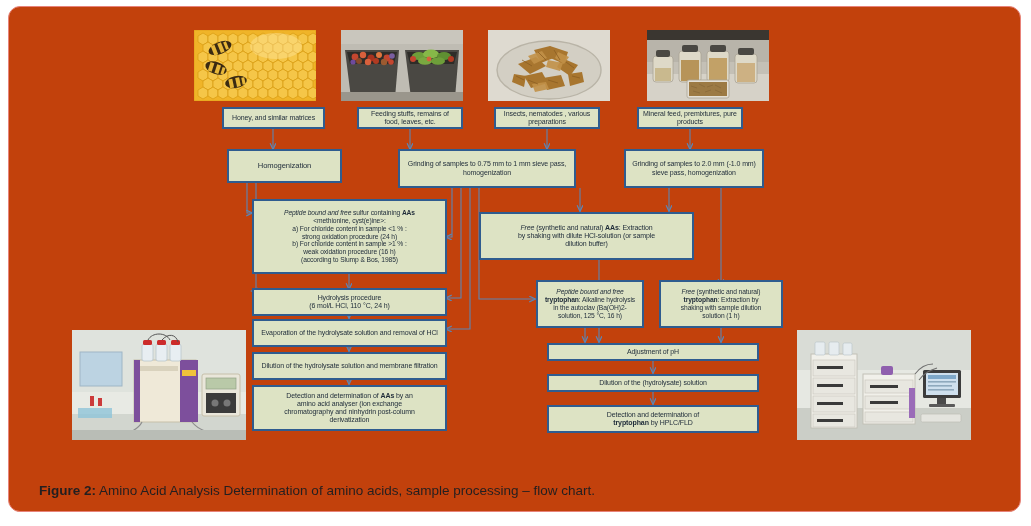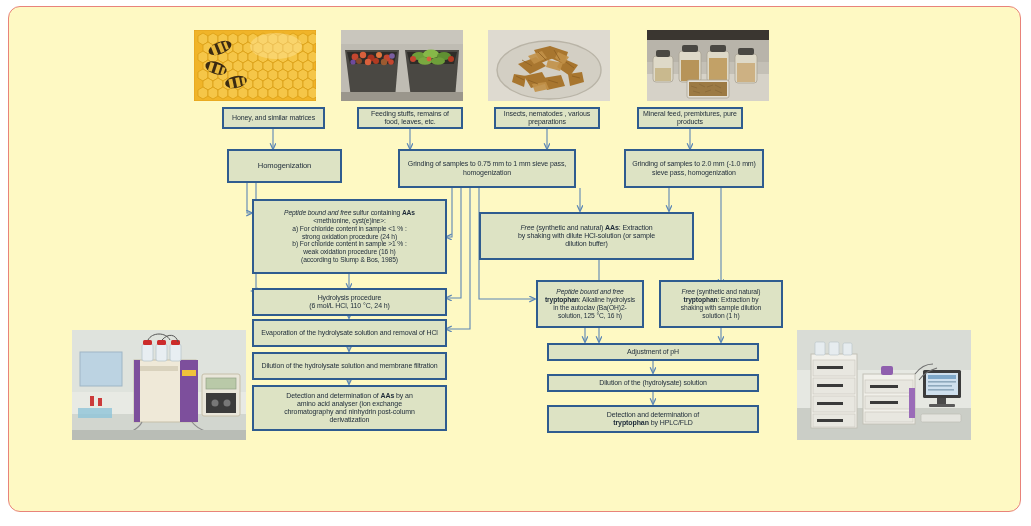"Homogenization" #figure-frame { background: #fef9c3 -> #c2410c }
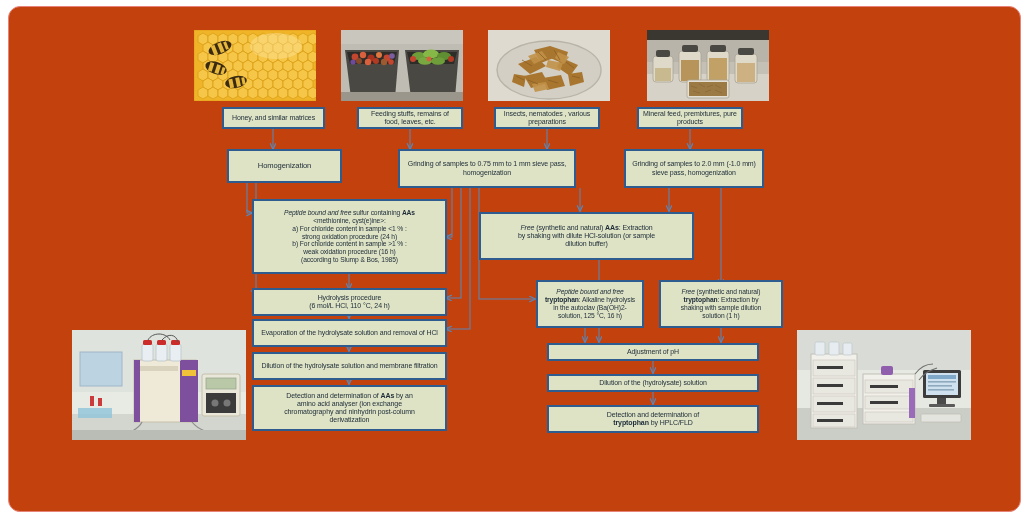"Figure 2: Amino Acid Analysis" div { html: none -> <div> <span>Figure 2:</span><span> Amino Acid Analysis Determination of amino acids, sample processing – flow chart.</span> </div> }
